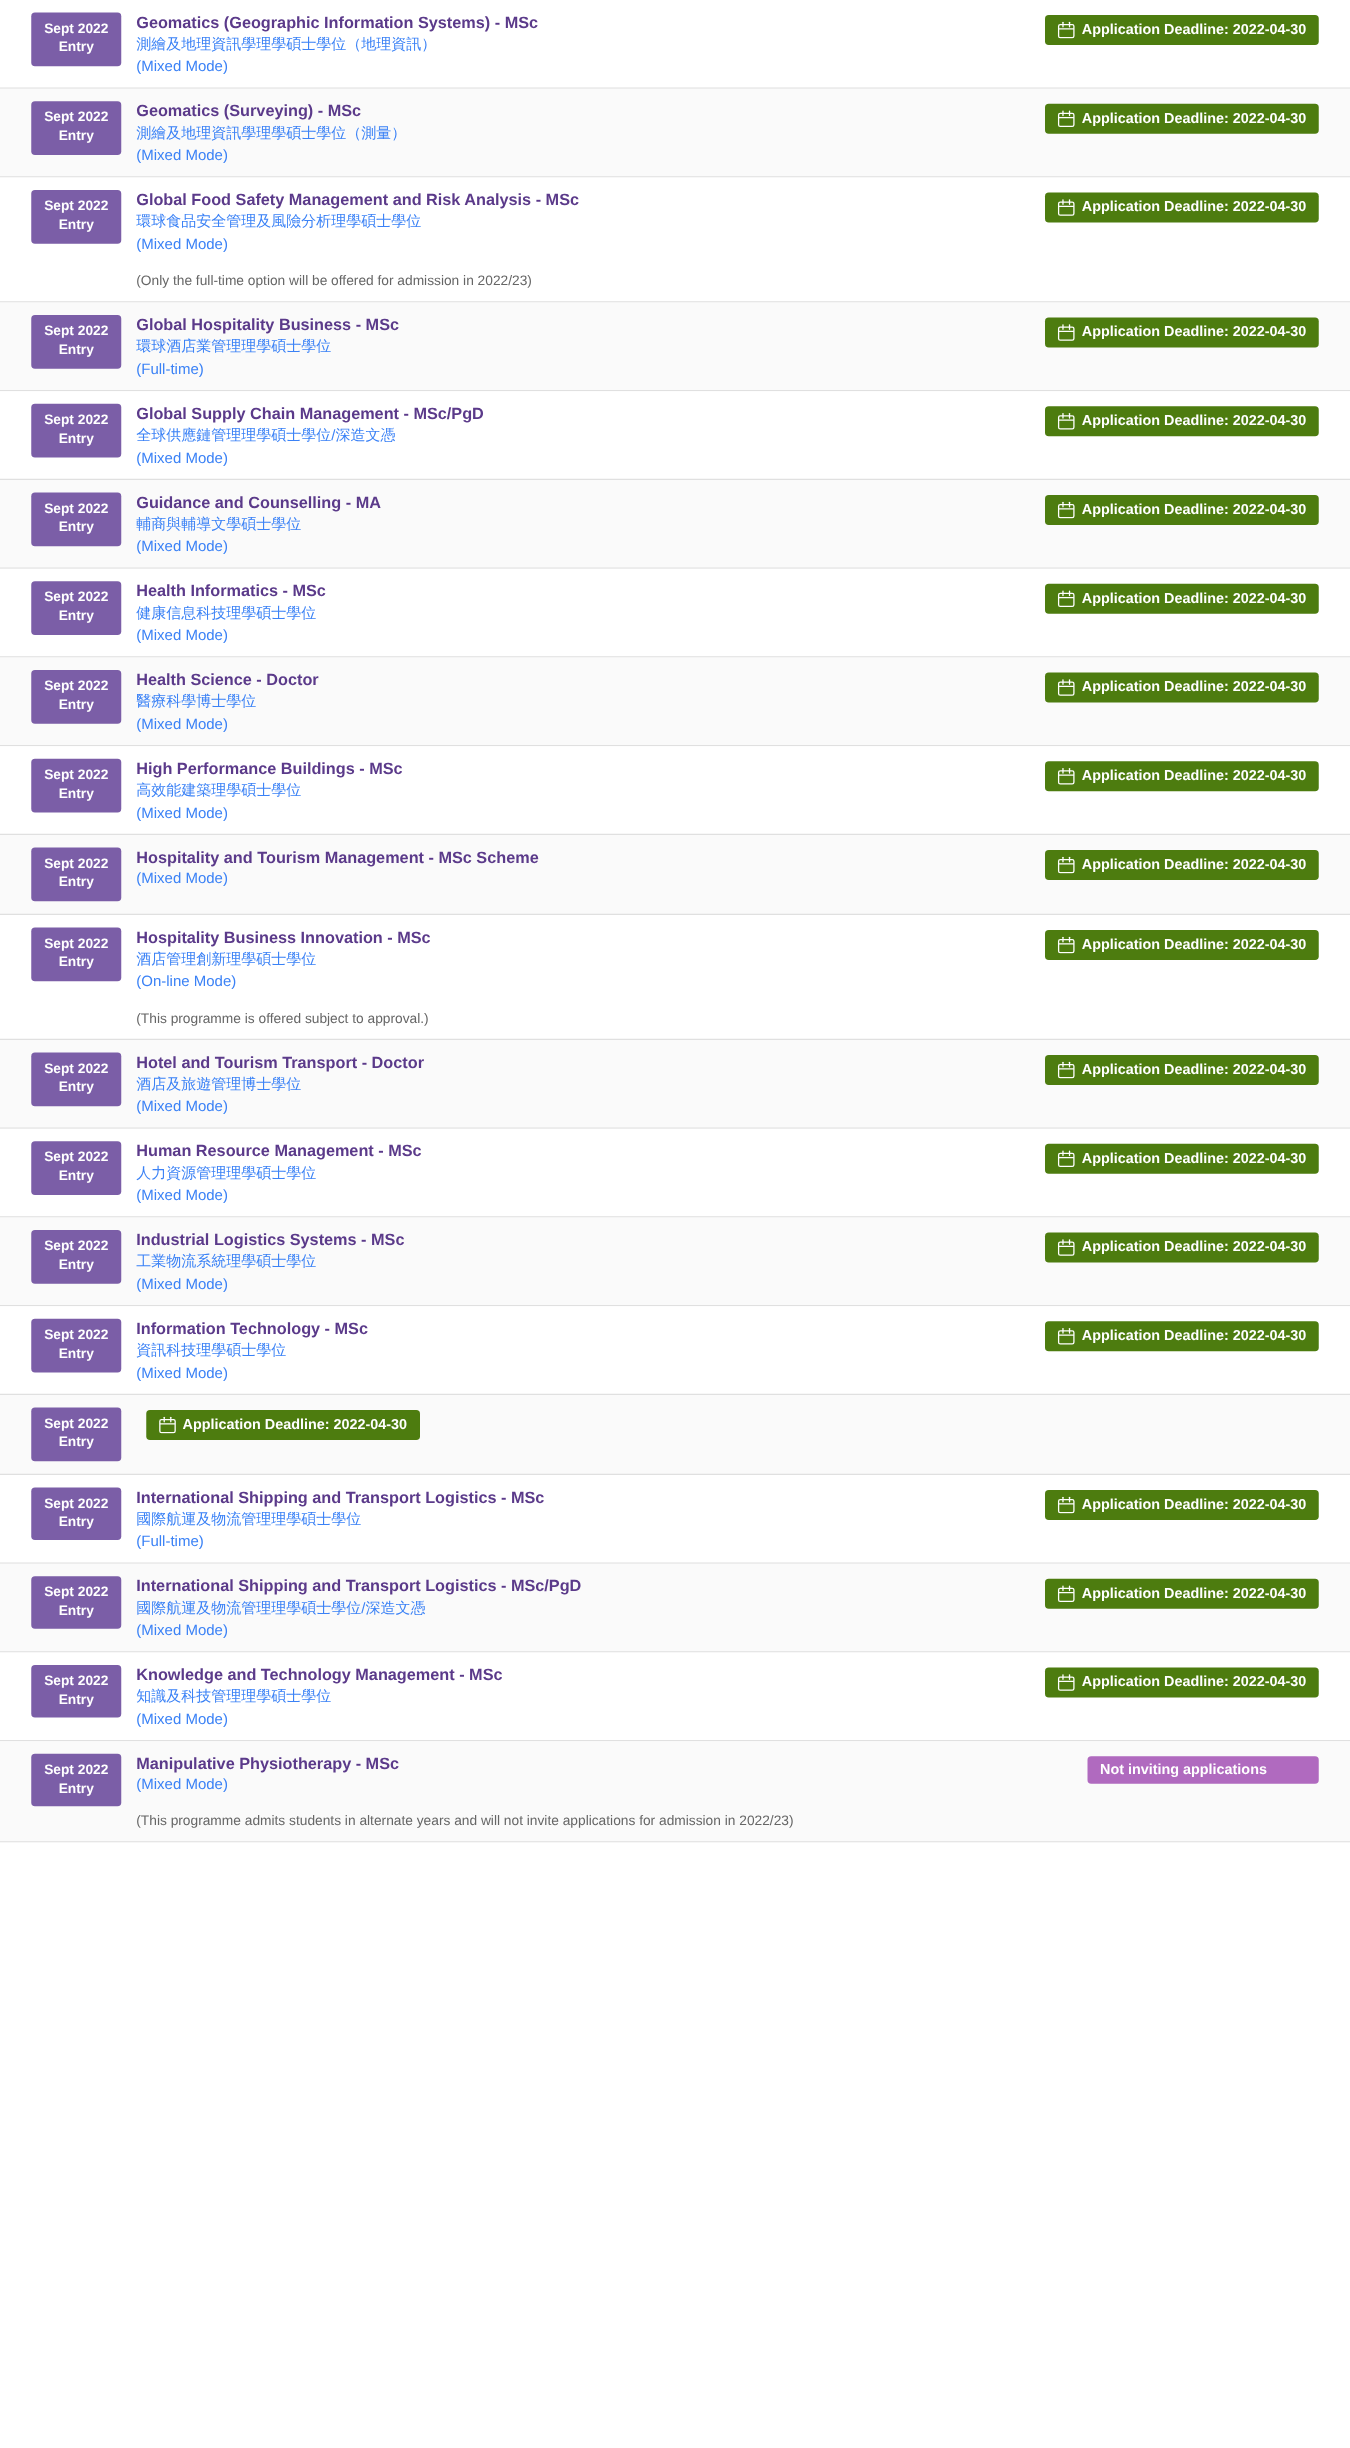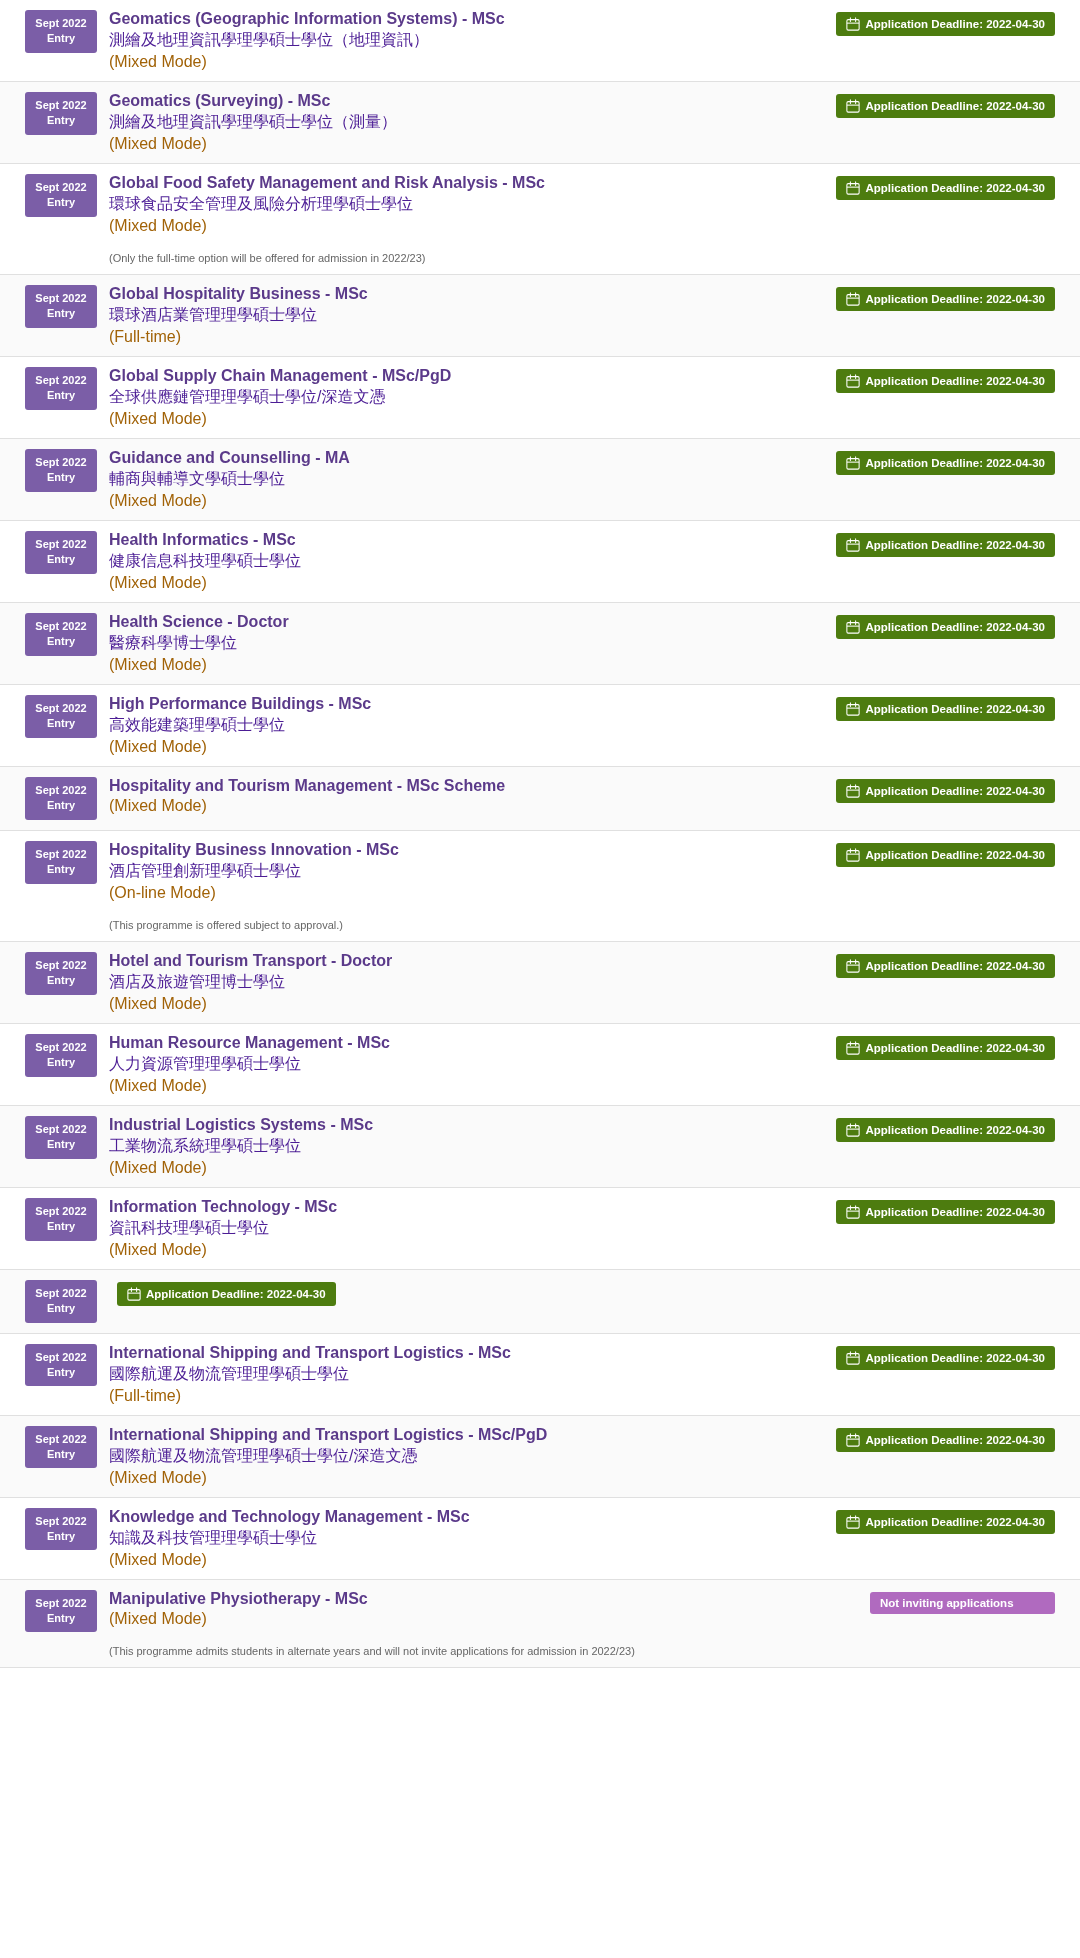"Geomatics (Geographic Information" .program-title-en { font-size: 16px -> 13px }
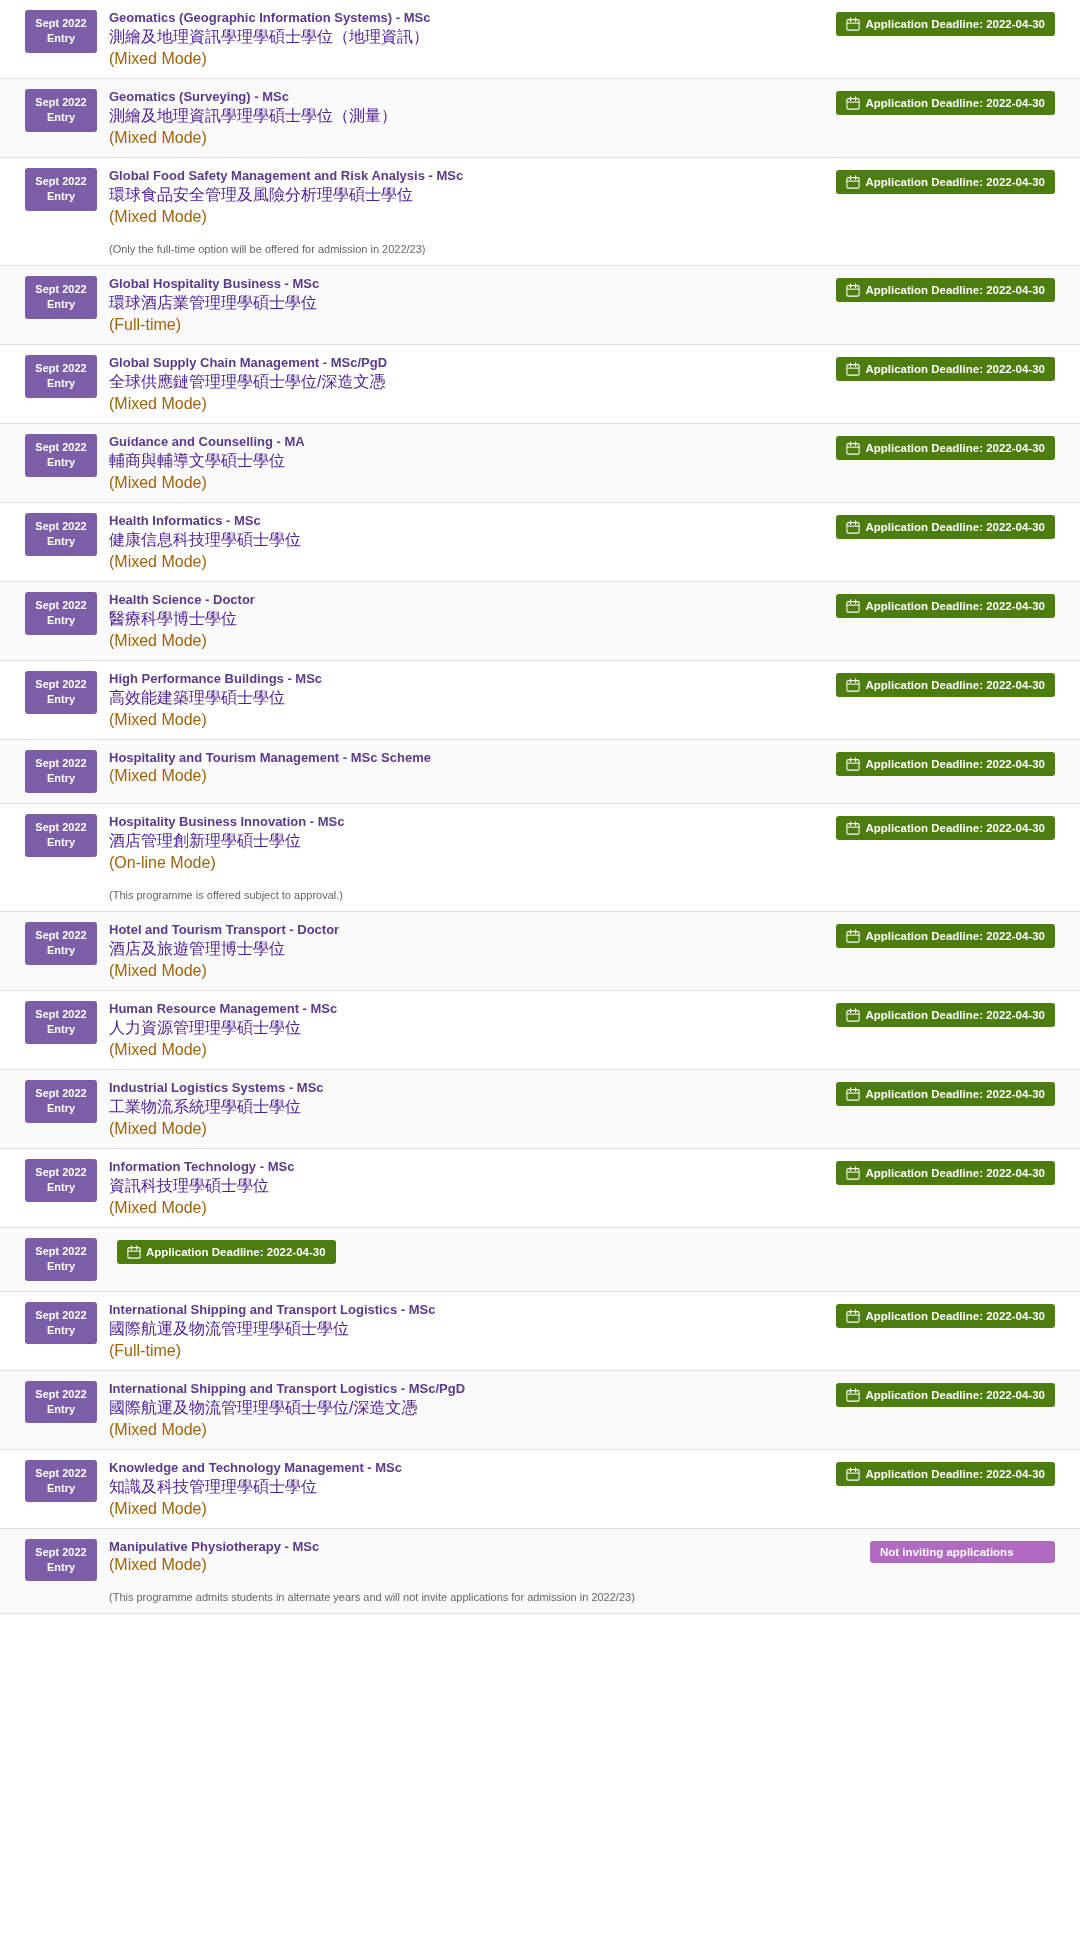"測繪及地理資訊學理學碩士學位（地理資訊）" .program-title-zh { color: #4c1d95 -> #3b82f6; font-size: 16px -> 12px }
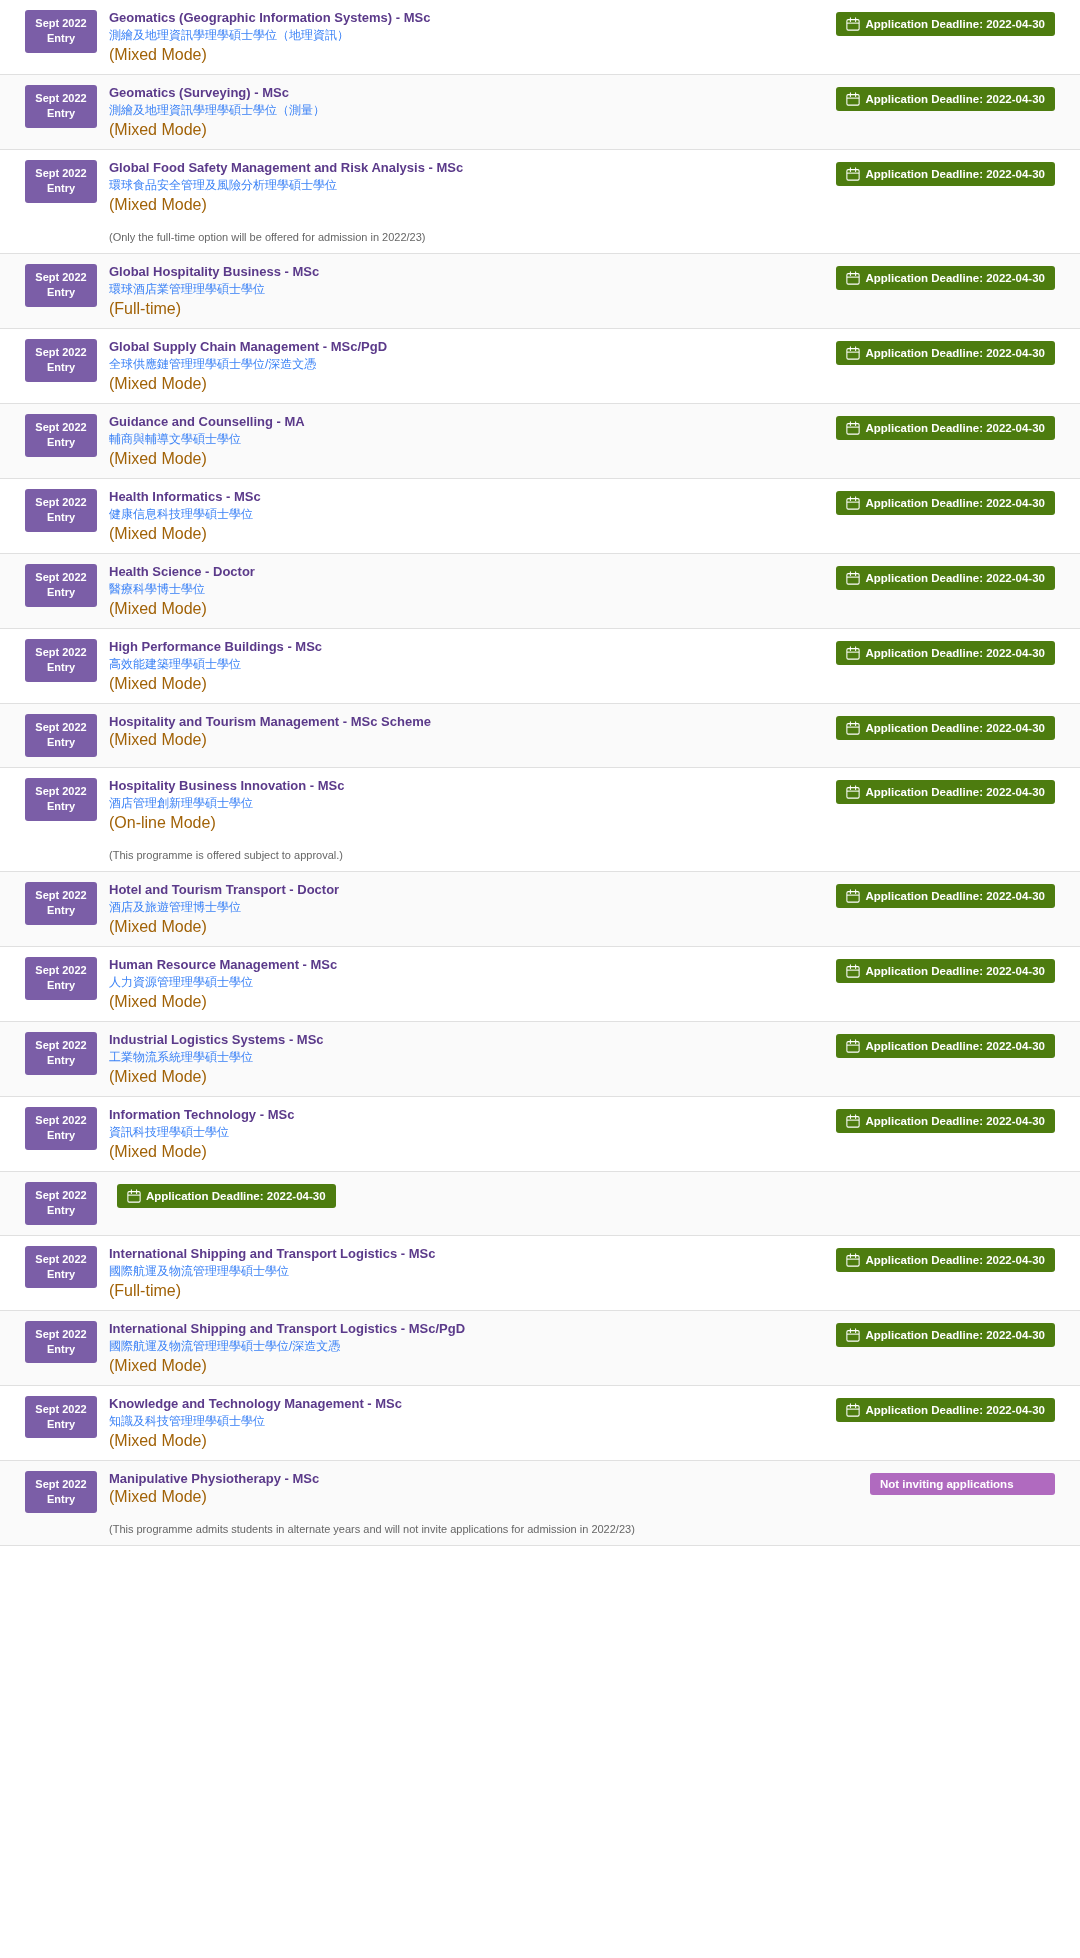"(Mixed Mode)" .program-mode { color: #a16207 -> #3b82f6; font-size: 16px -> 12px }
